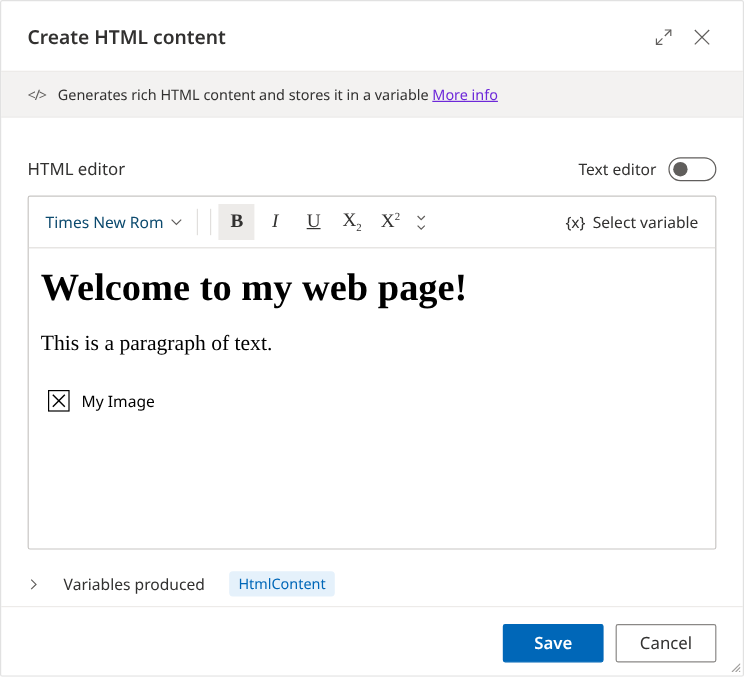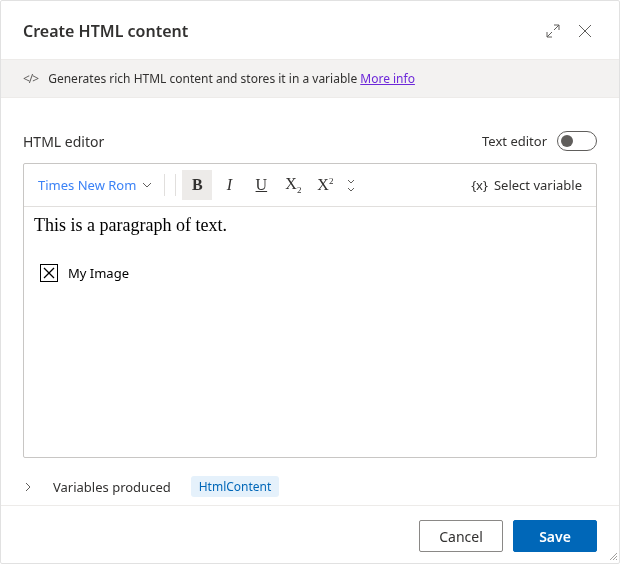"Times New Rom" .dd { color: #3b82f6 -> #0c4a6e }
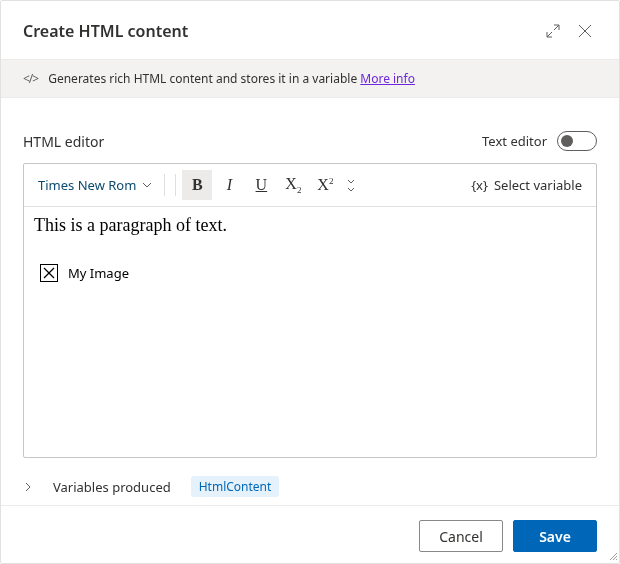"Welcome to my web page!" h1 { html: none -> <h1>Welcome to my web page!</h1> }
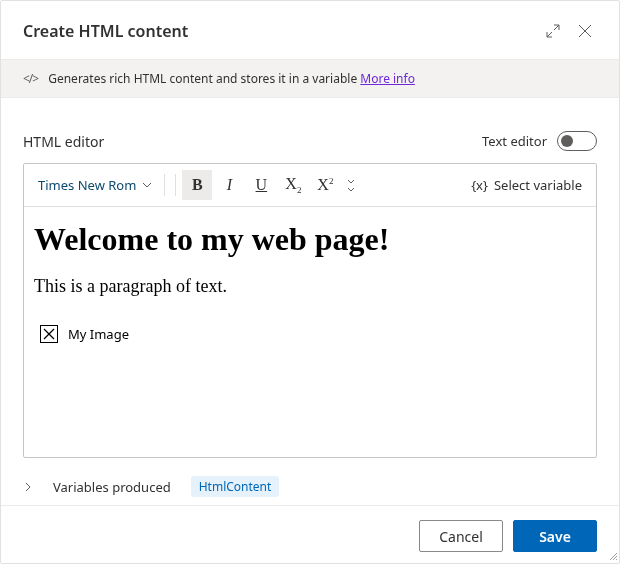"Cancel" div.btn { order: before "Save" -> after "Save" }
